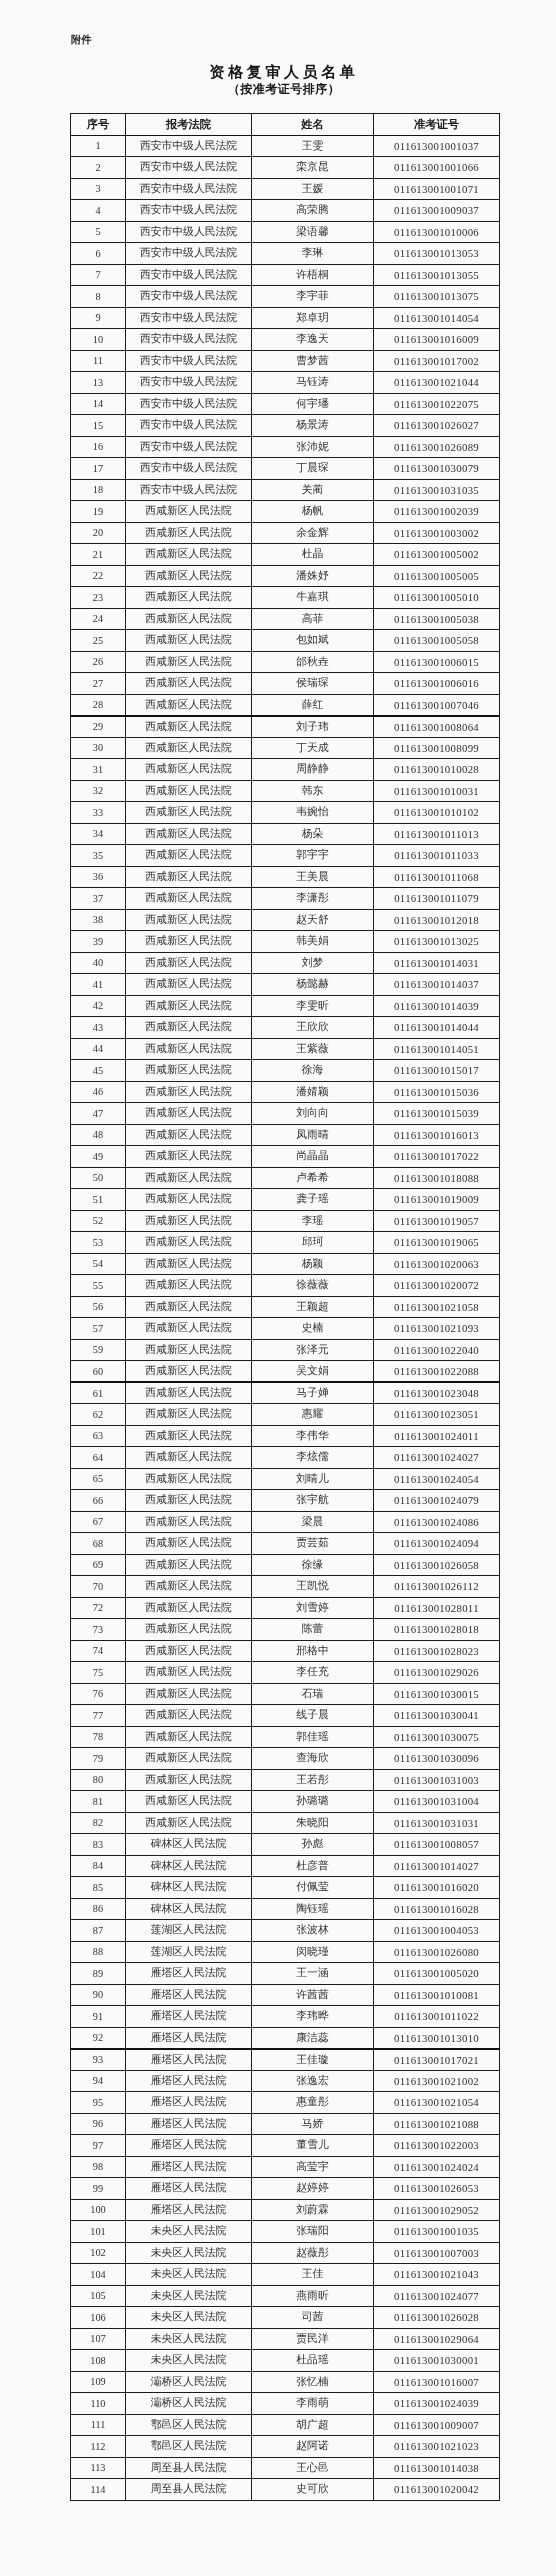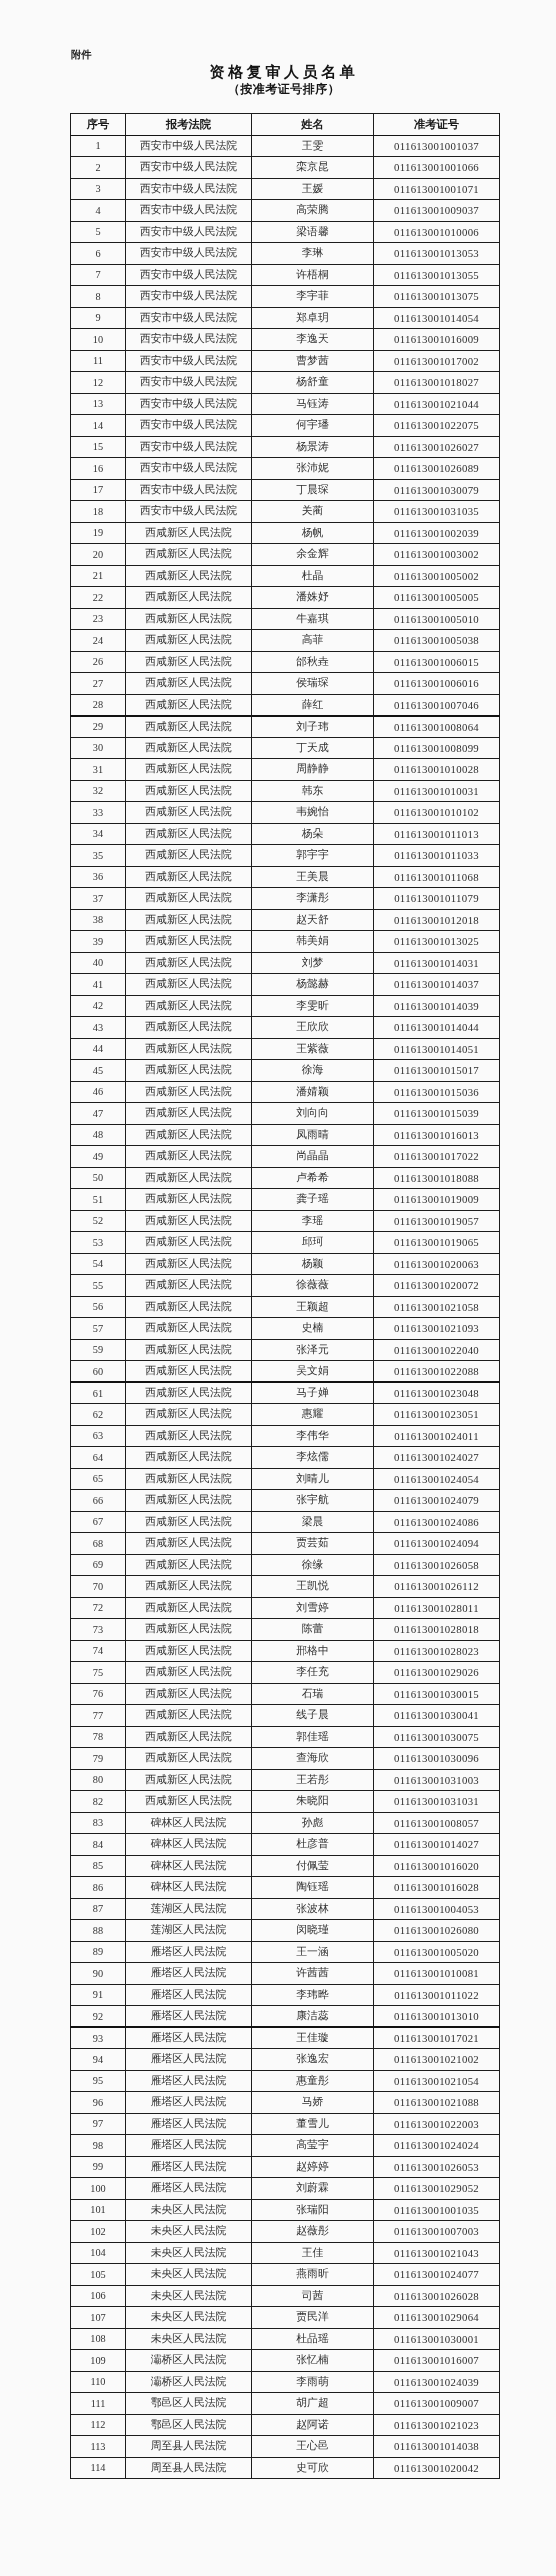"附件" .attachment { top: 48px -> 33px }
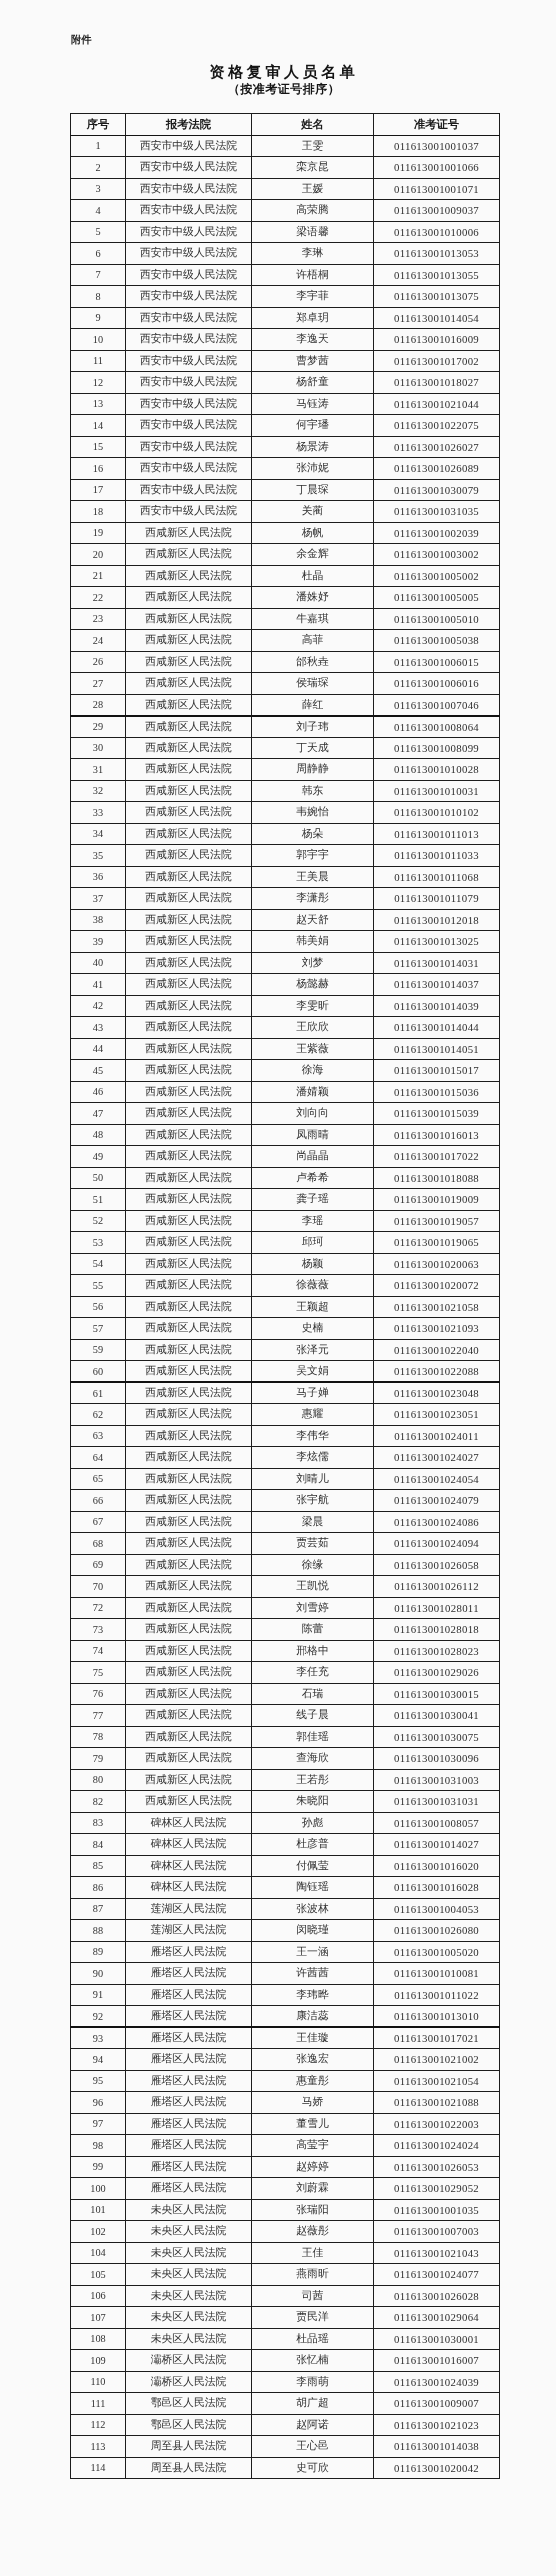"12" tr { html: <tr> <td>12</td> <td>西安市中级人民法院</td> <td>杨舒童</td> <td>011613001018027</td> </tr> -> none }
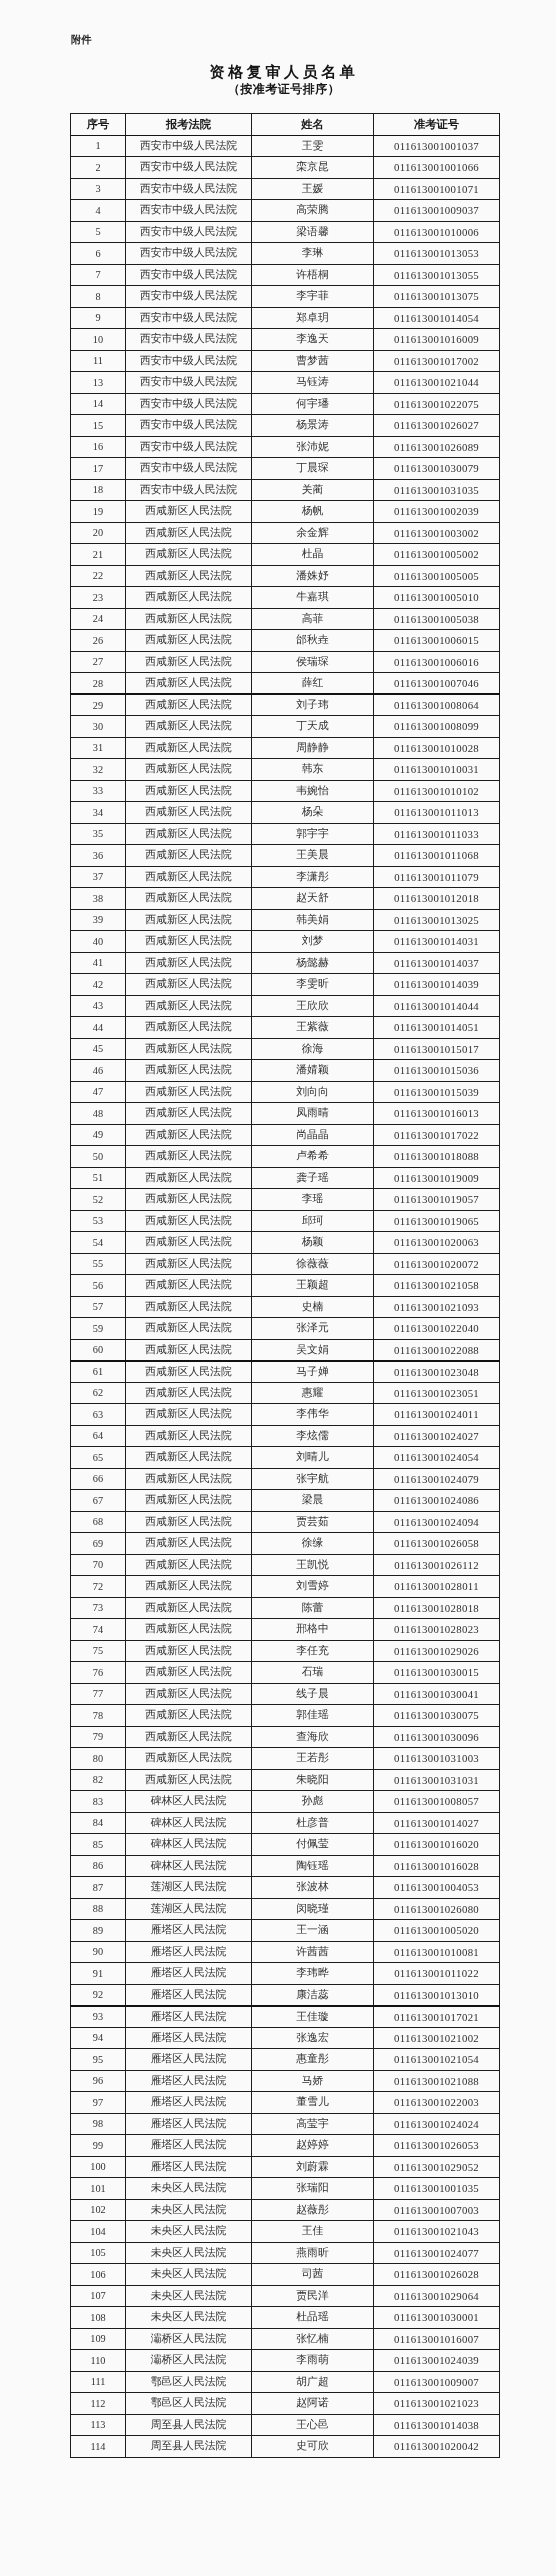"25" tr { html: none -> <tr> <td>25</td> <td>西咸新区人民法院</td> <td>包如斌</td> <td>011613001005058</td> </tr> }
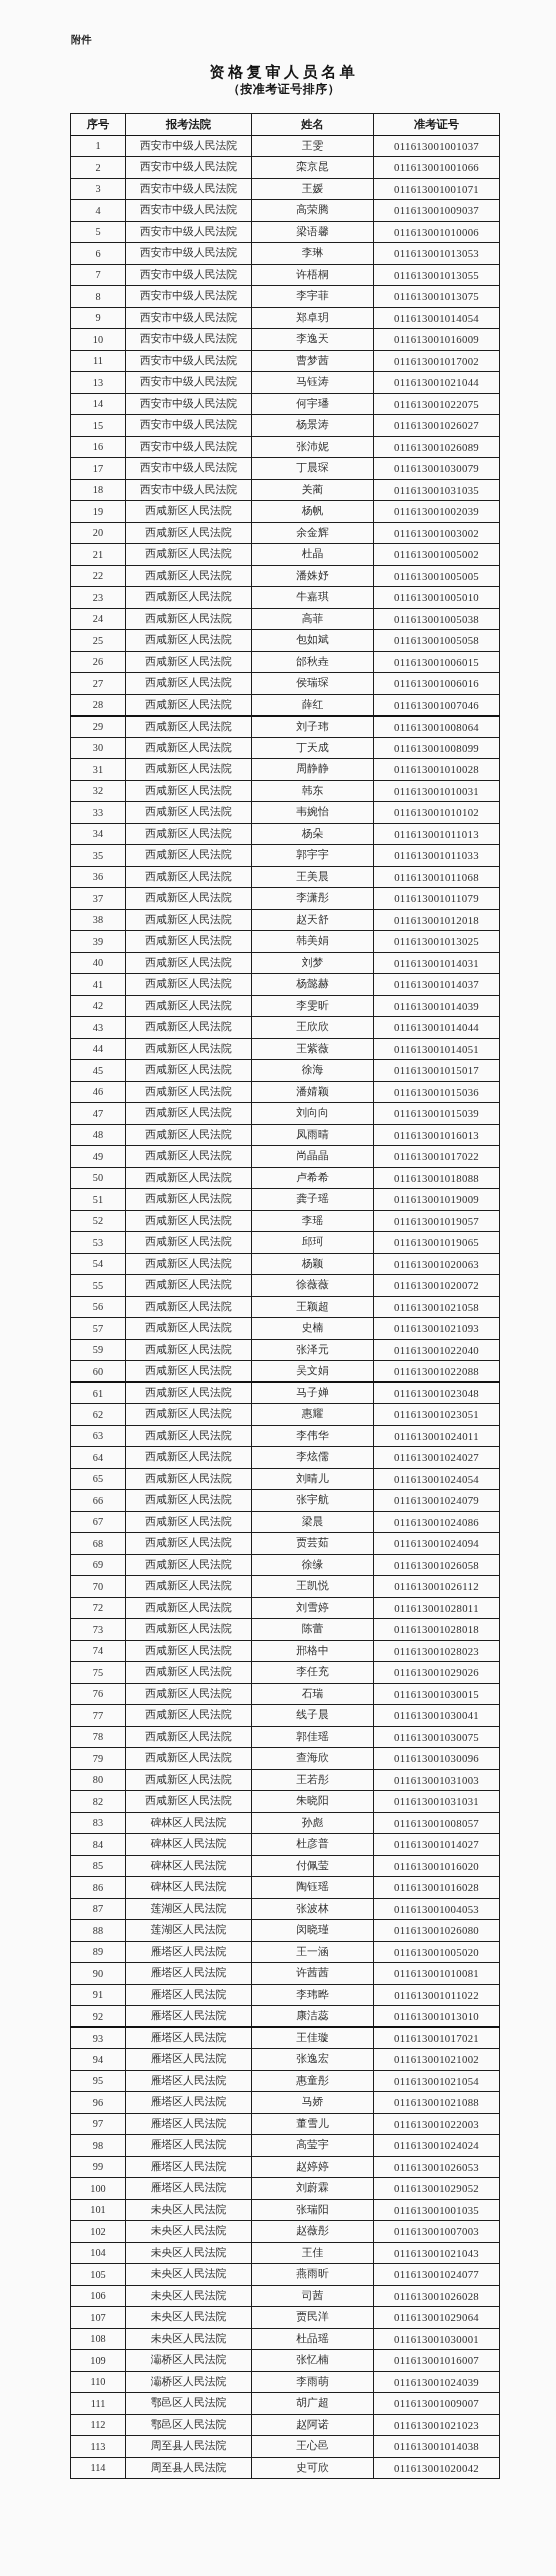"81" tr { html: none -> <tr> <td>81</td> <td>西咸新区人民法院</td> <td>孙璐璐</td> <td>011613001031004</td> </tr> }
